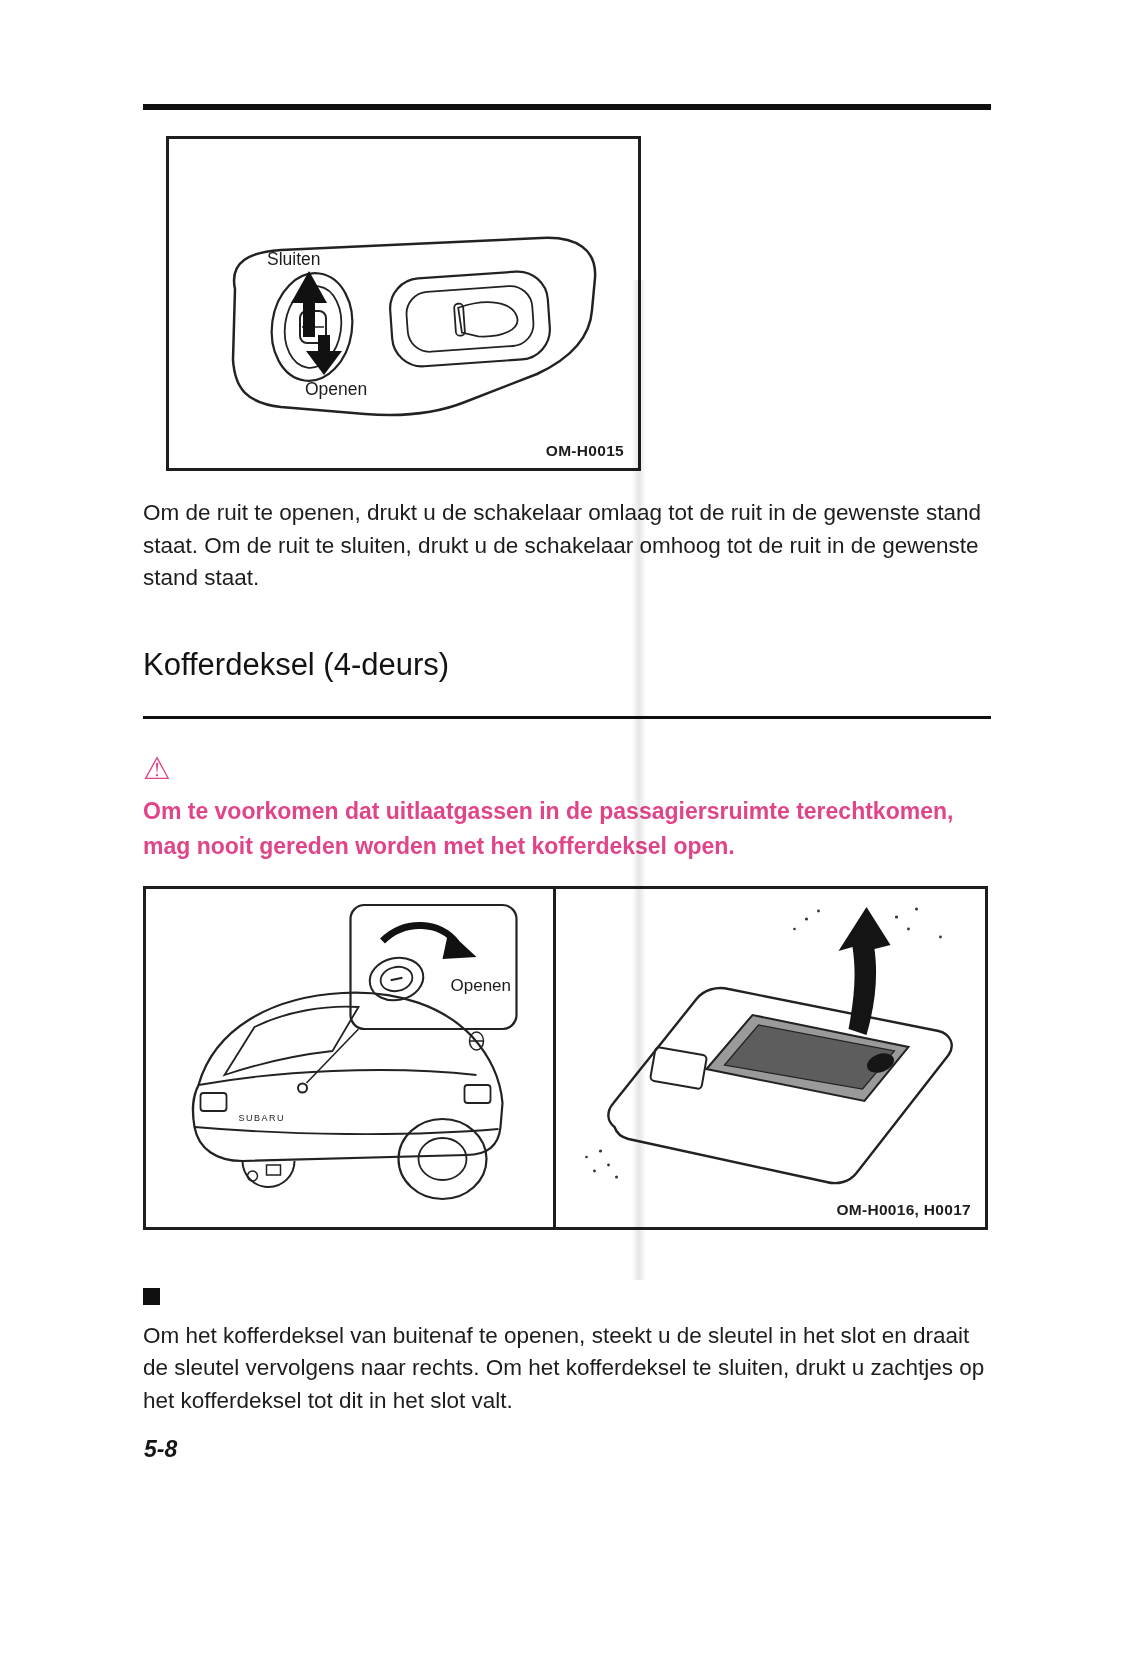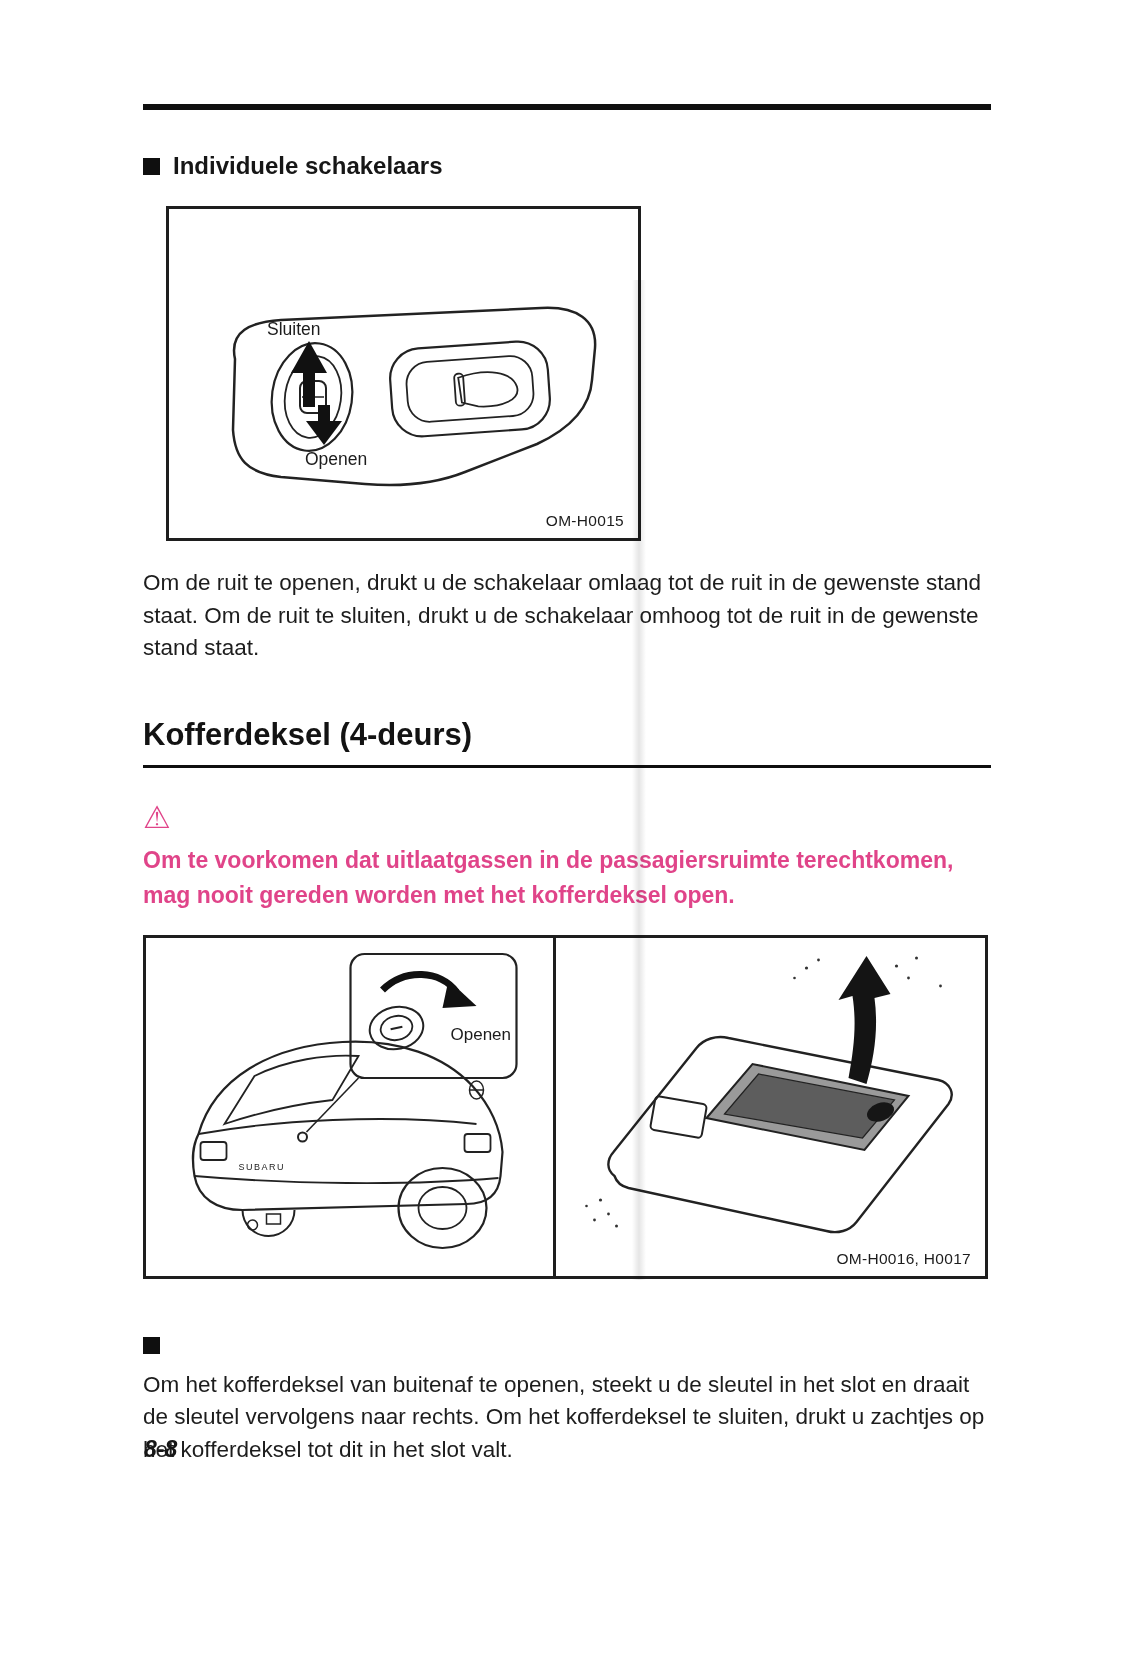"Individuele schakelaars" div.subheading { html: <div> <span></span> <span>Individuele schakelaars</span> </div> -> none }
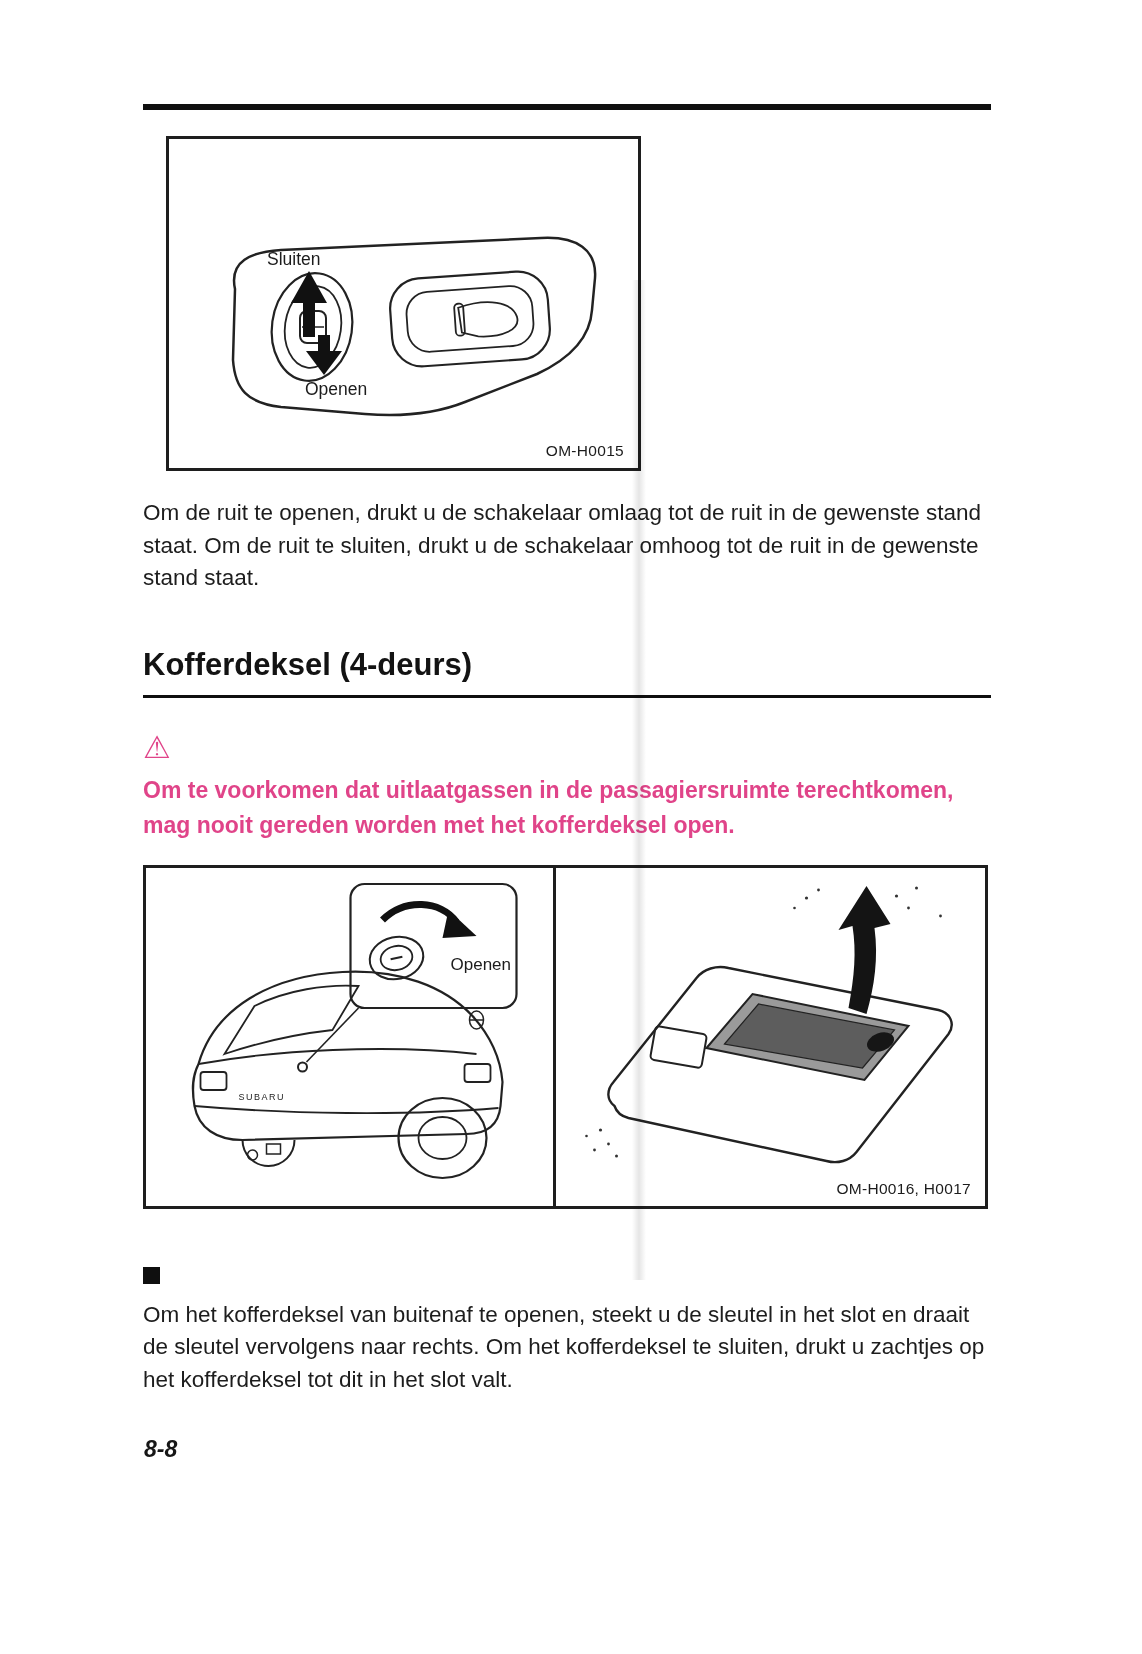"OM-H0015" .fig-caption { font-weight: none -> bold }
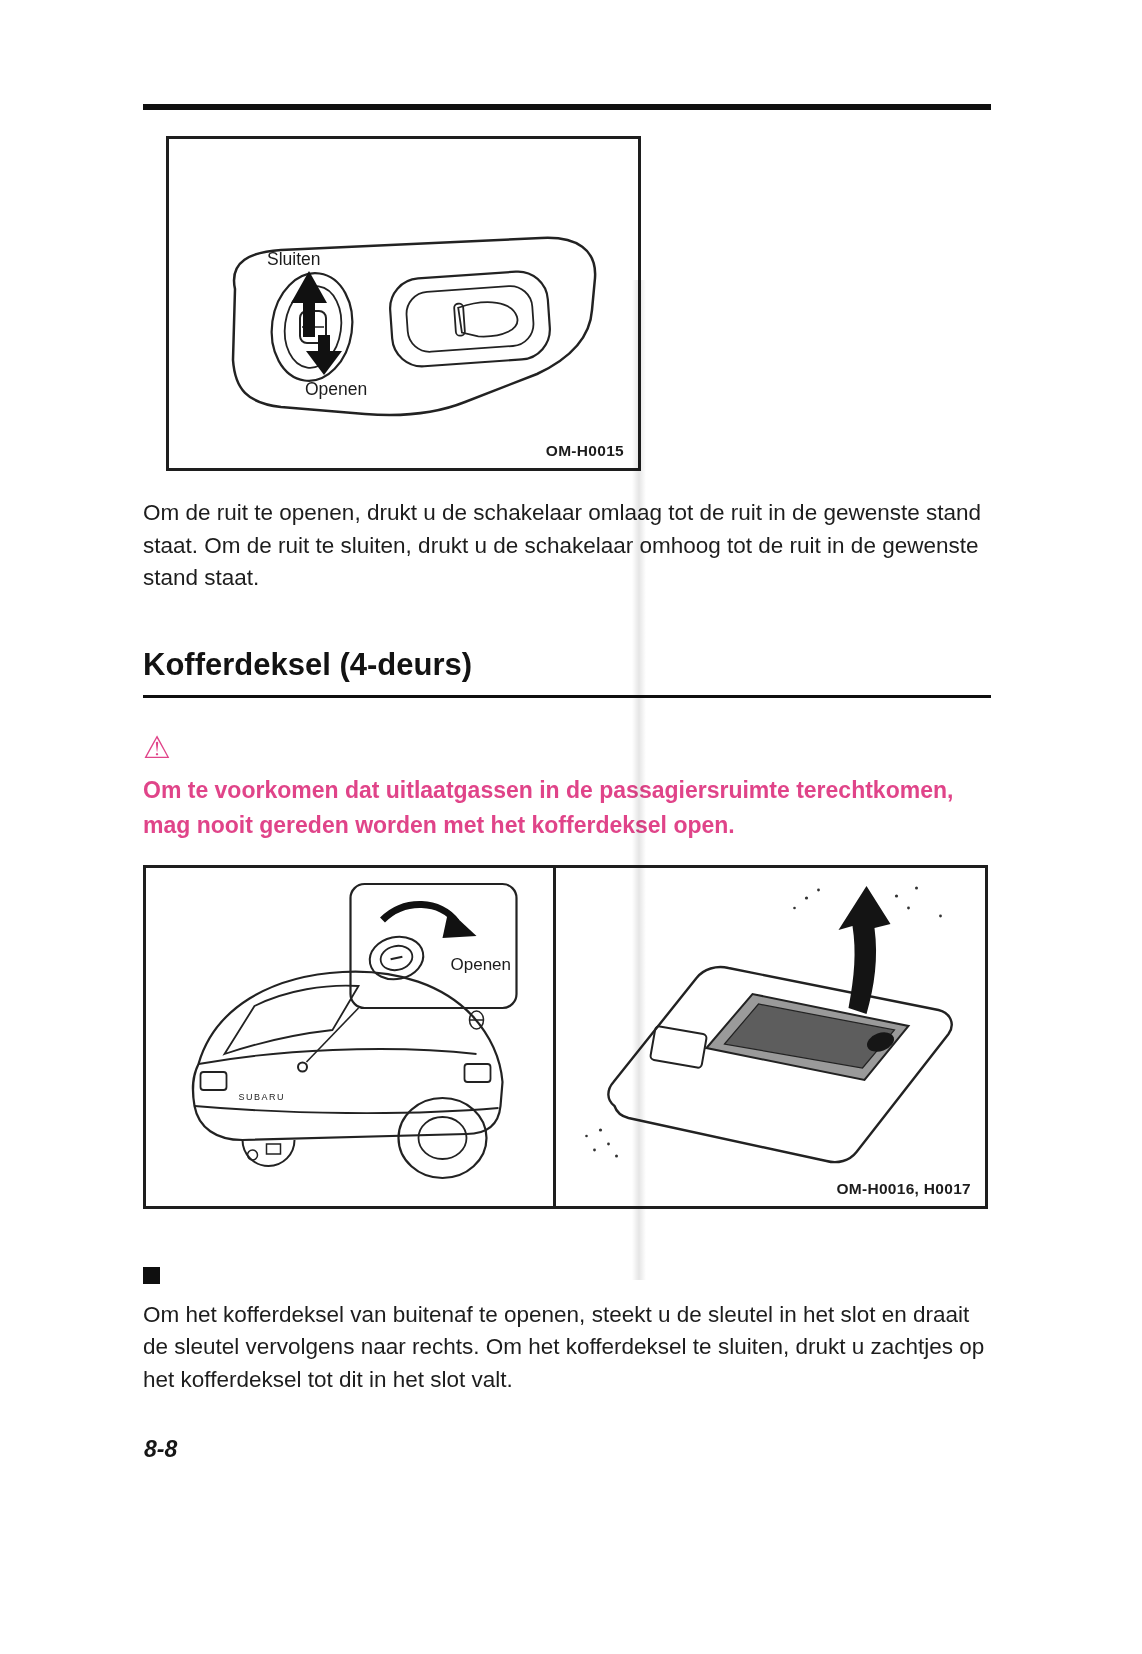"Kofferdeksel (4-deurs)" .section-title { font-weight: bold -> normal; padding-bottom: 12px -> 33px }
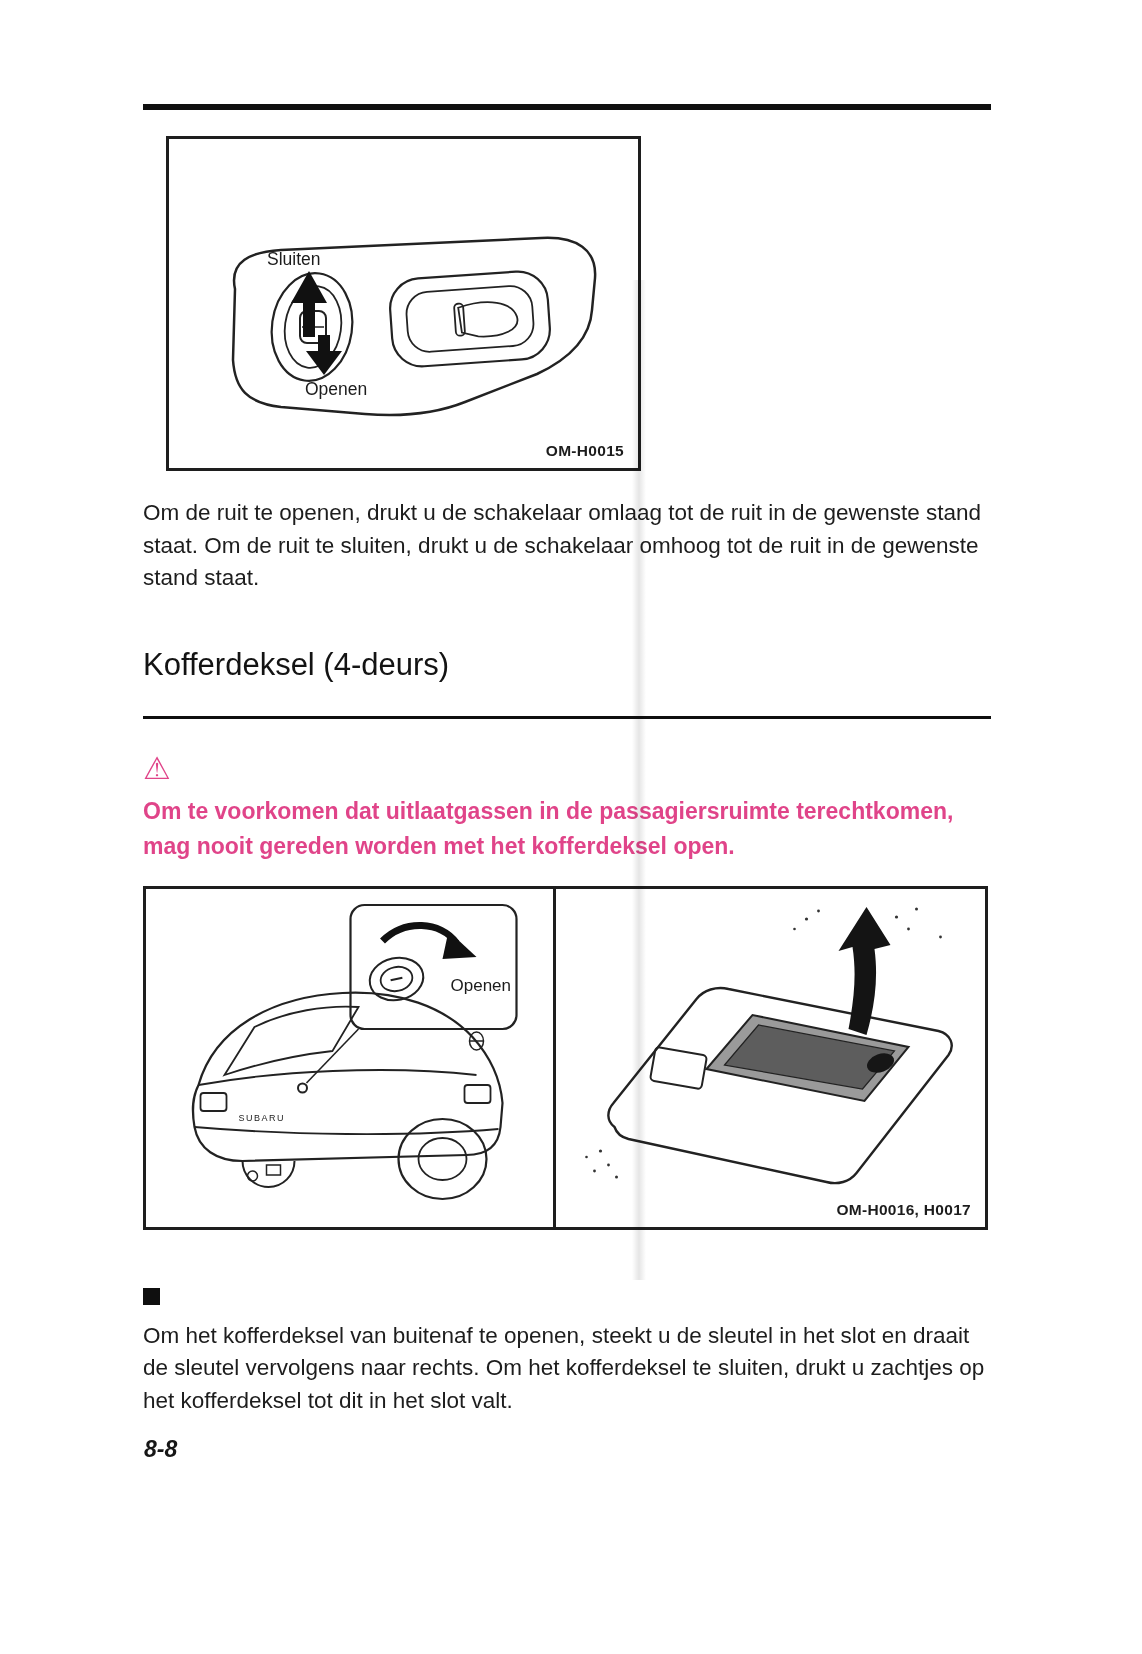"8-8" div.page-number { text: 8-8 -> 5-8 }
